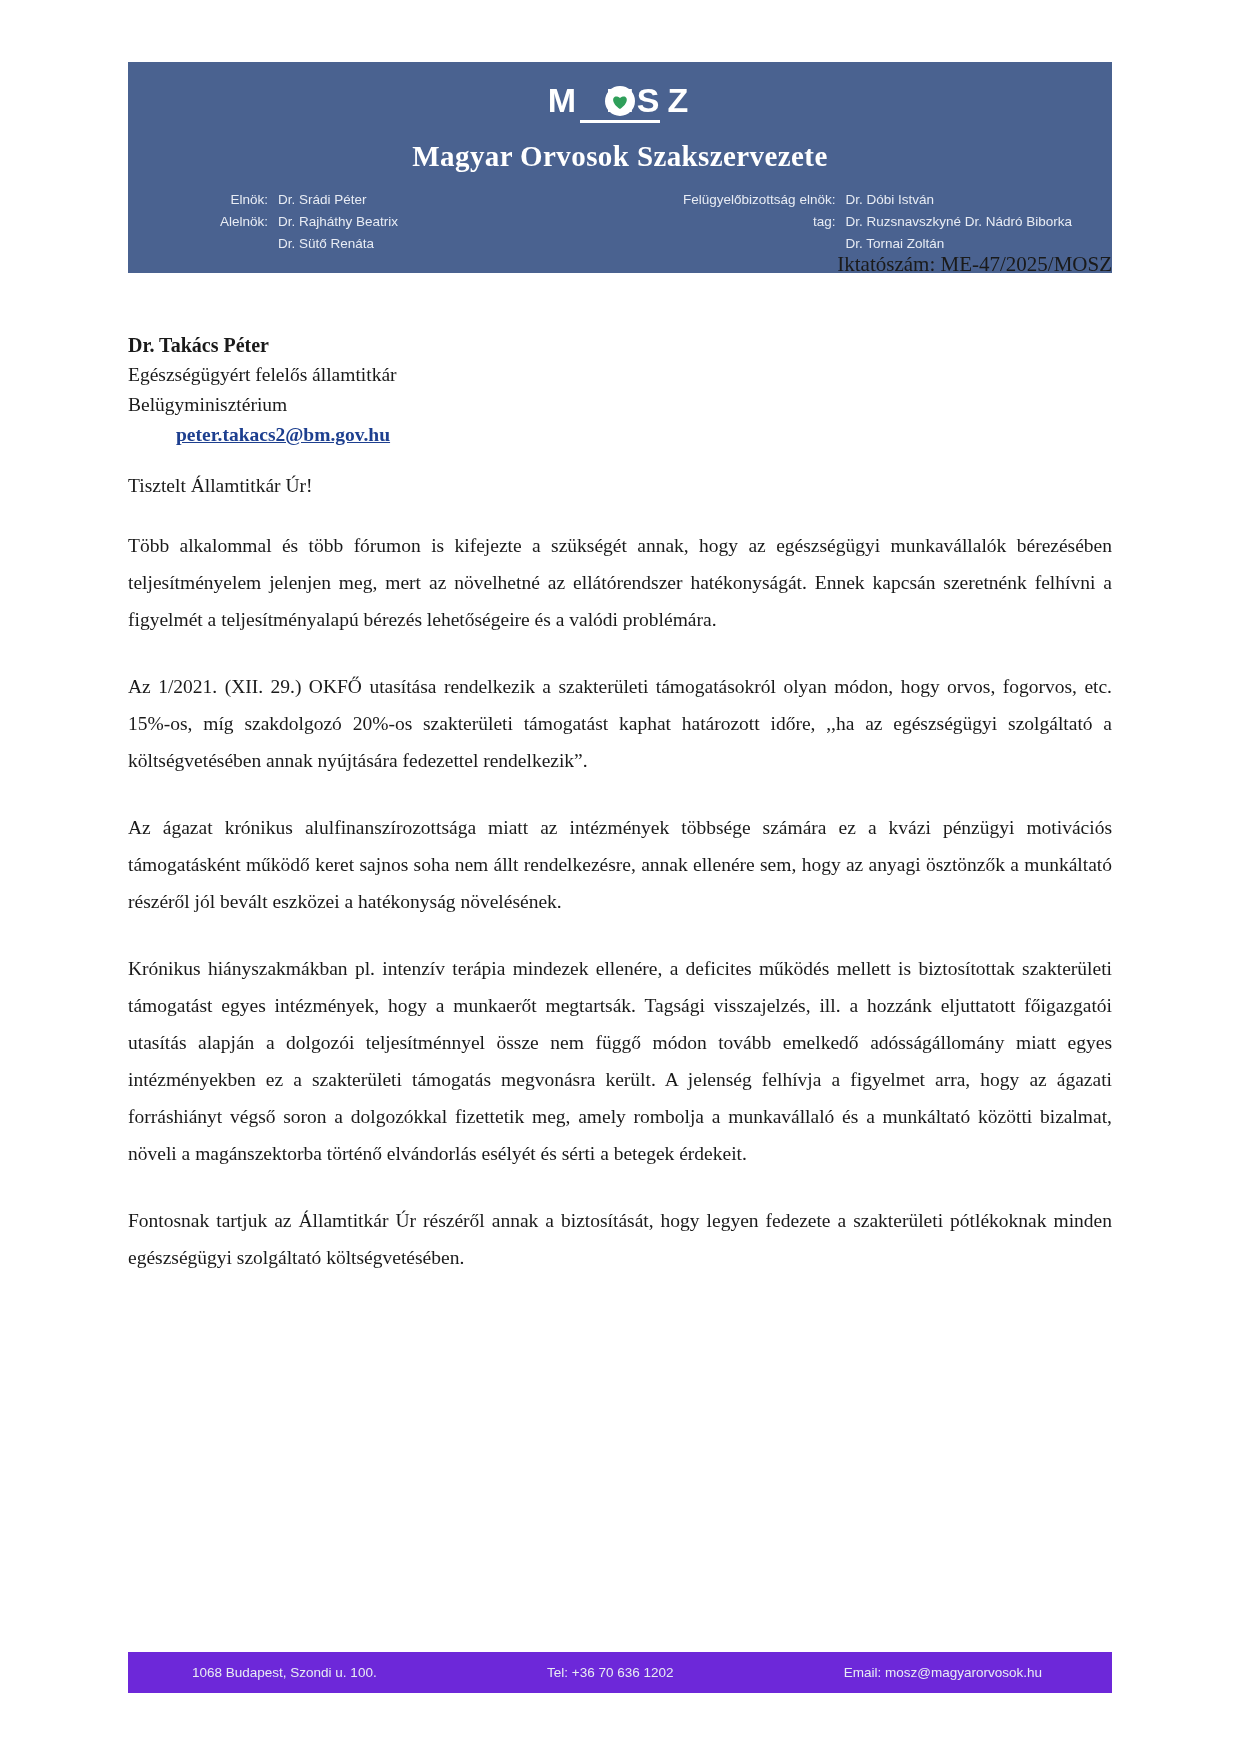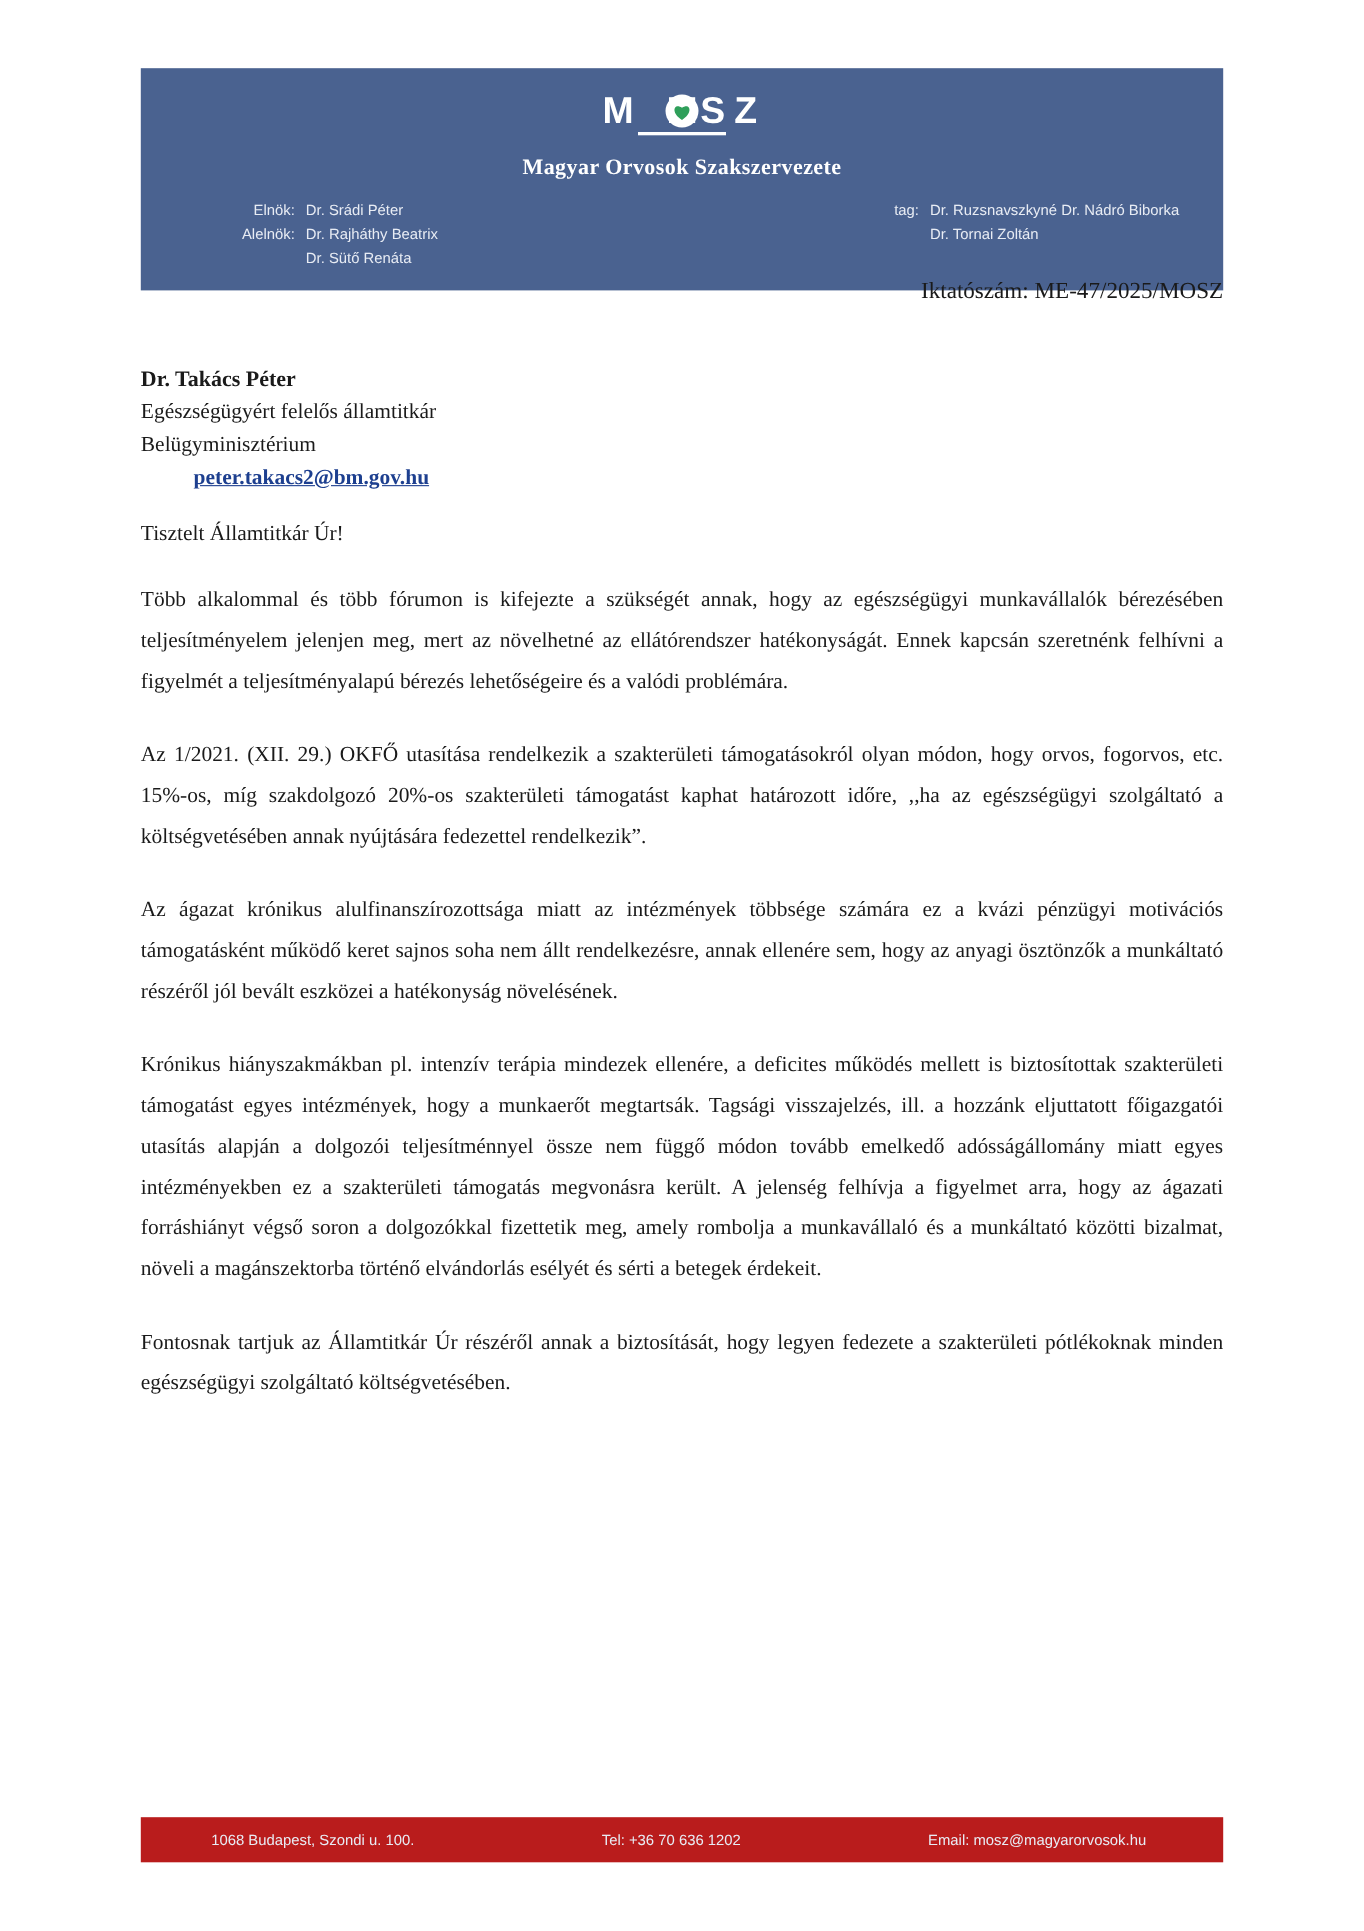"Magyar Orvosok Szakszervezete" .org-name { font-size: 20px -> 29px }
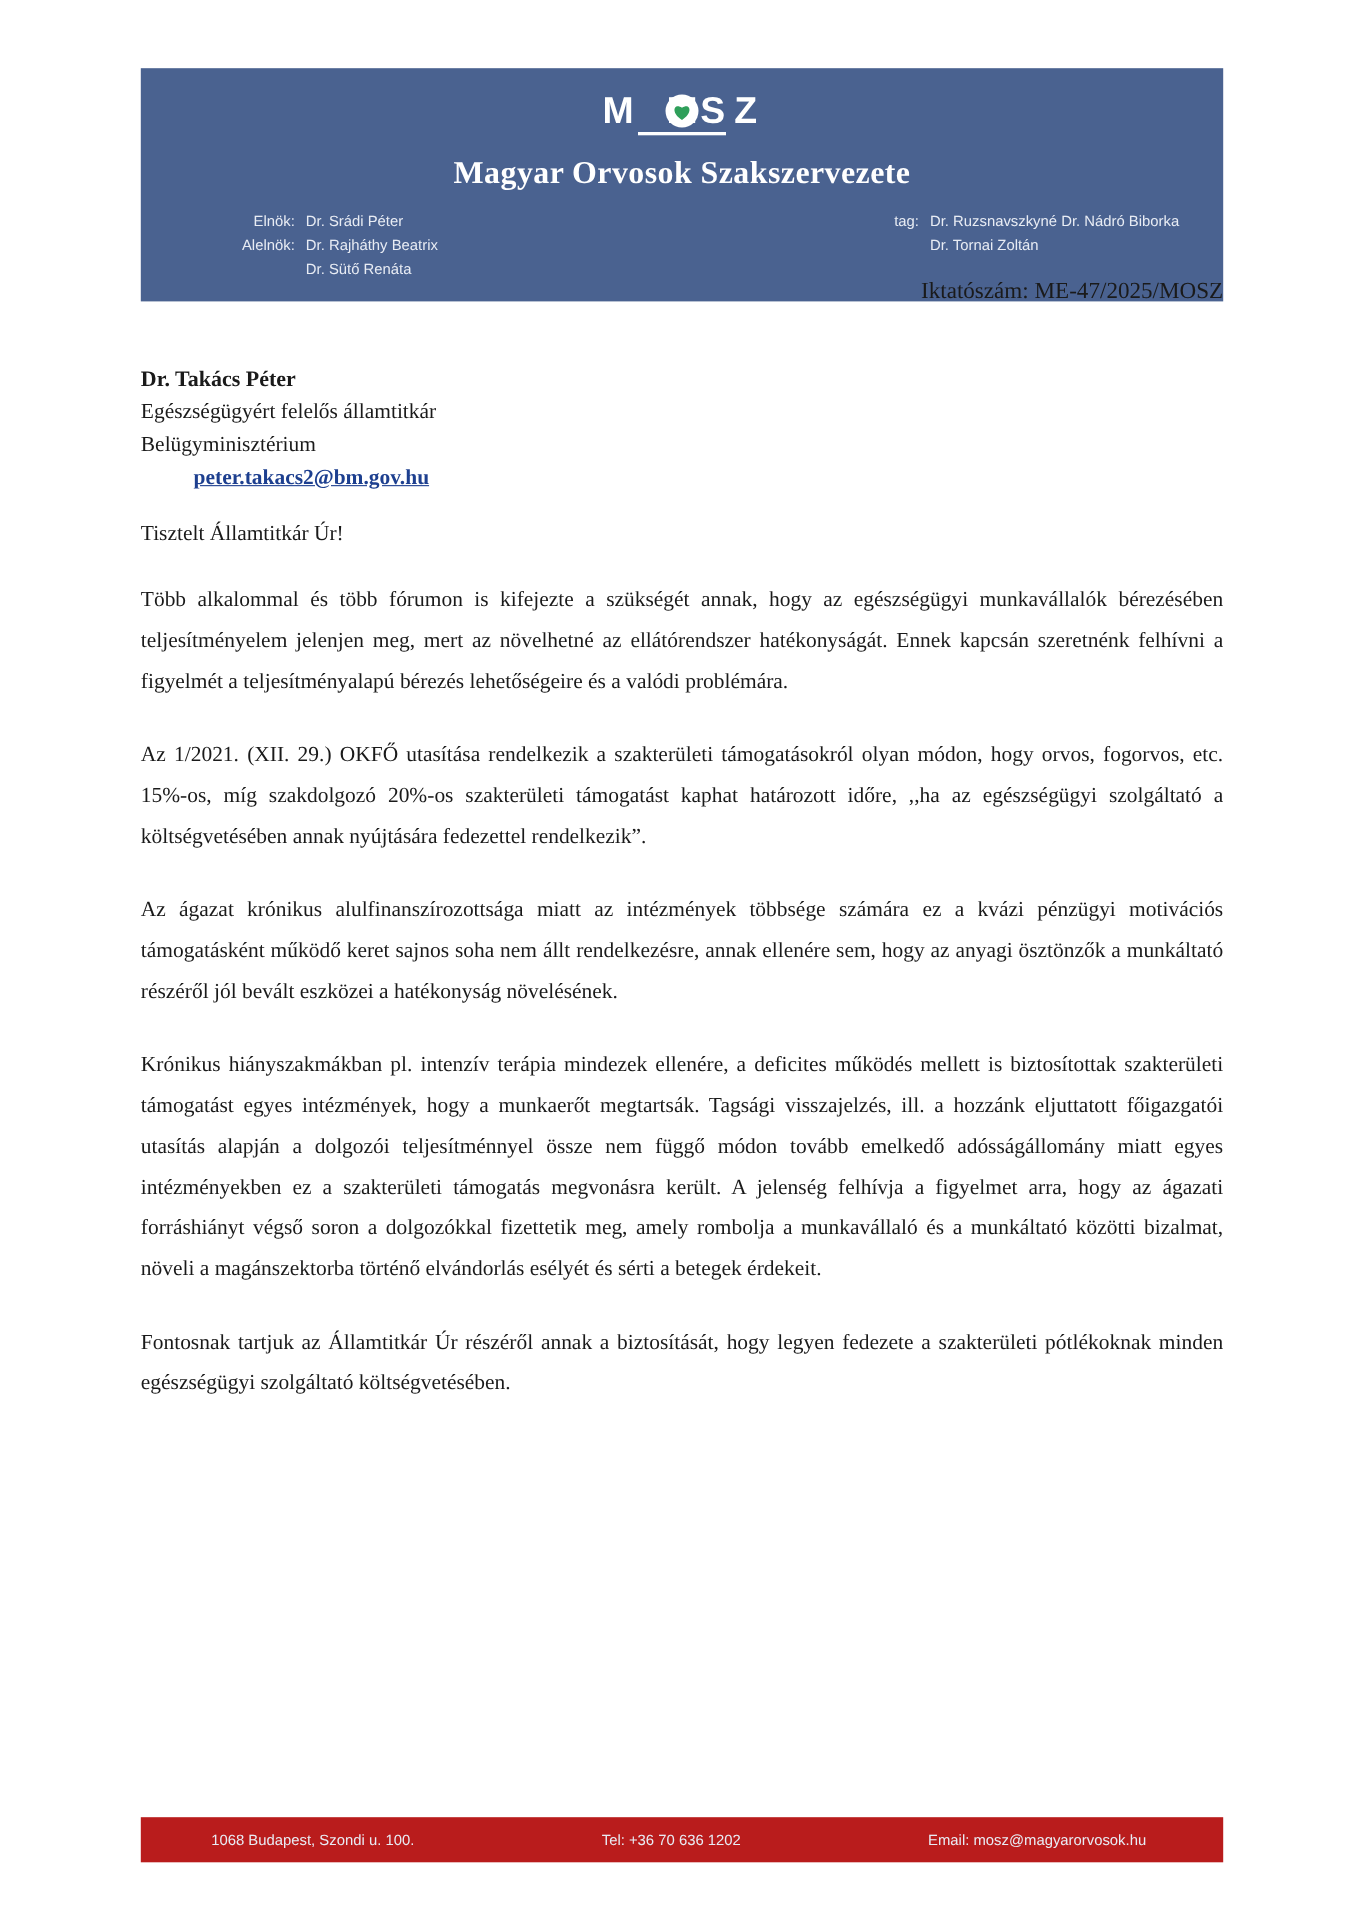"Felügyelőbizottság elnök:" div.off-row { html: none -> <div> <span>Felügyelőbizottság elnök:</span> <span>Dr. Dóbi István</span> </div> }
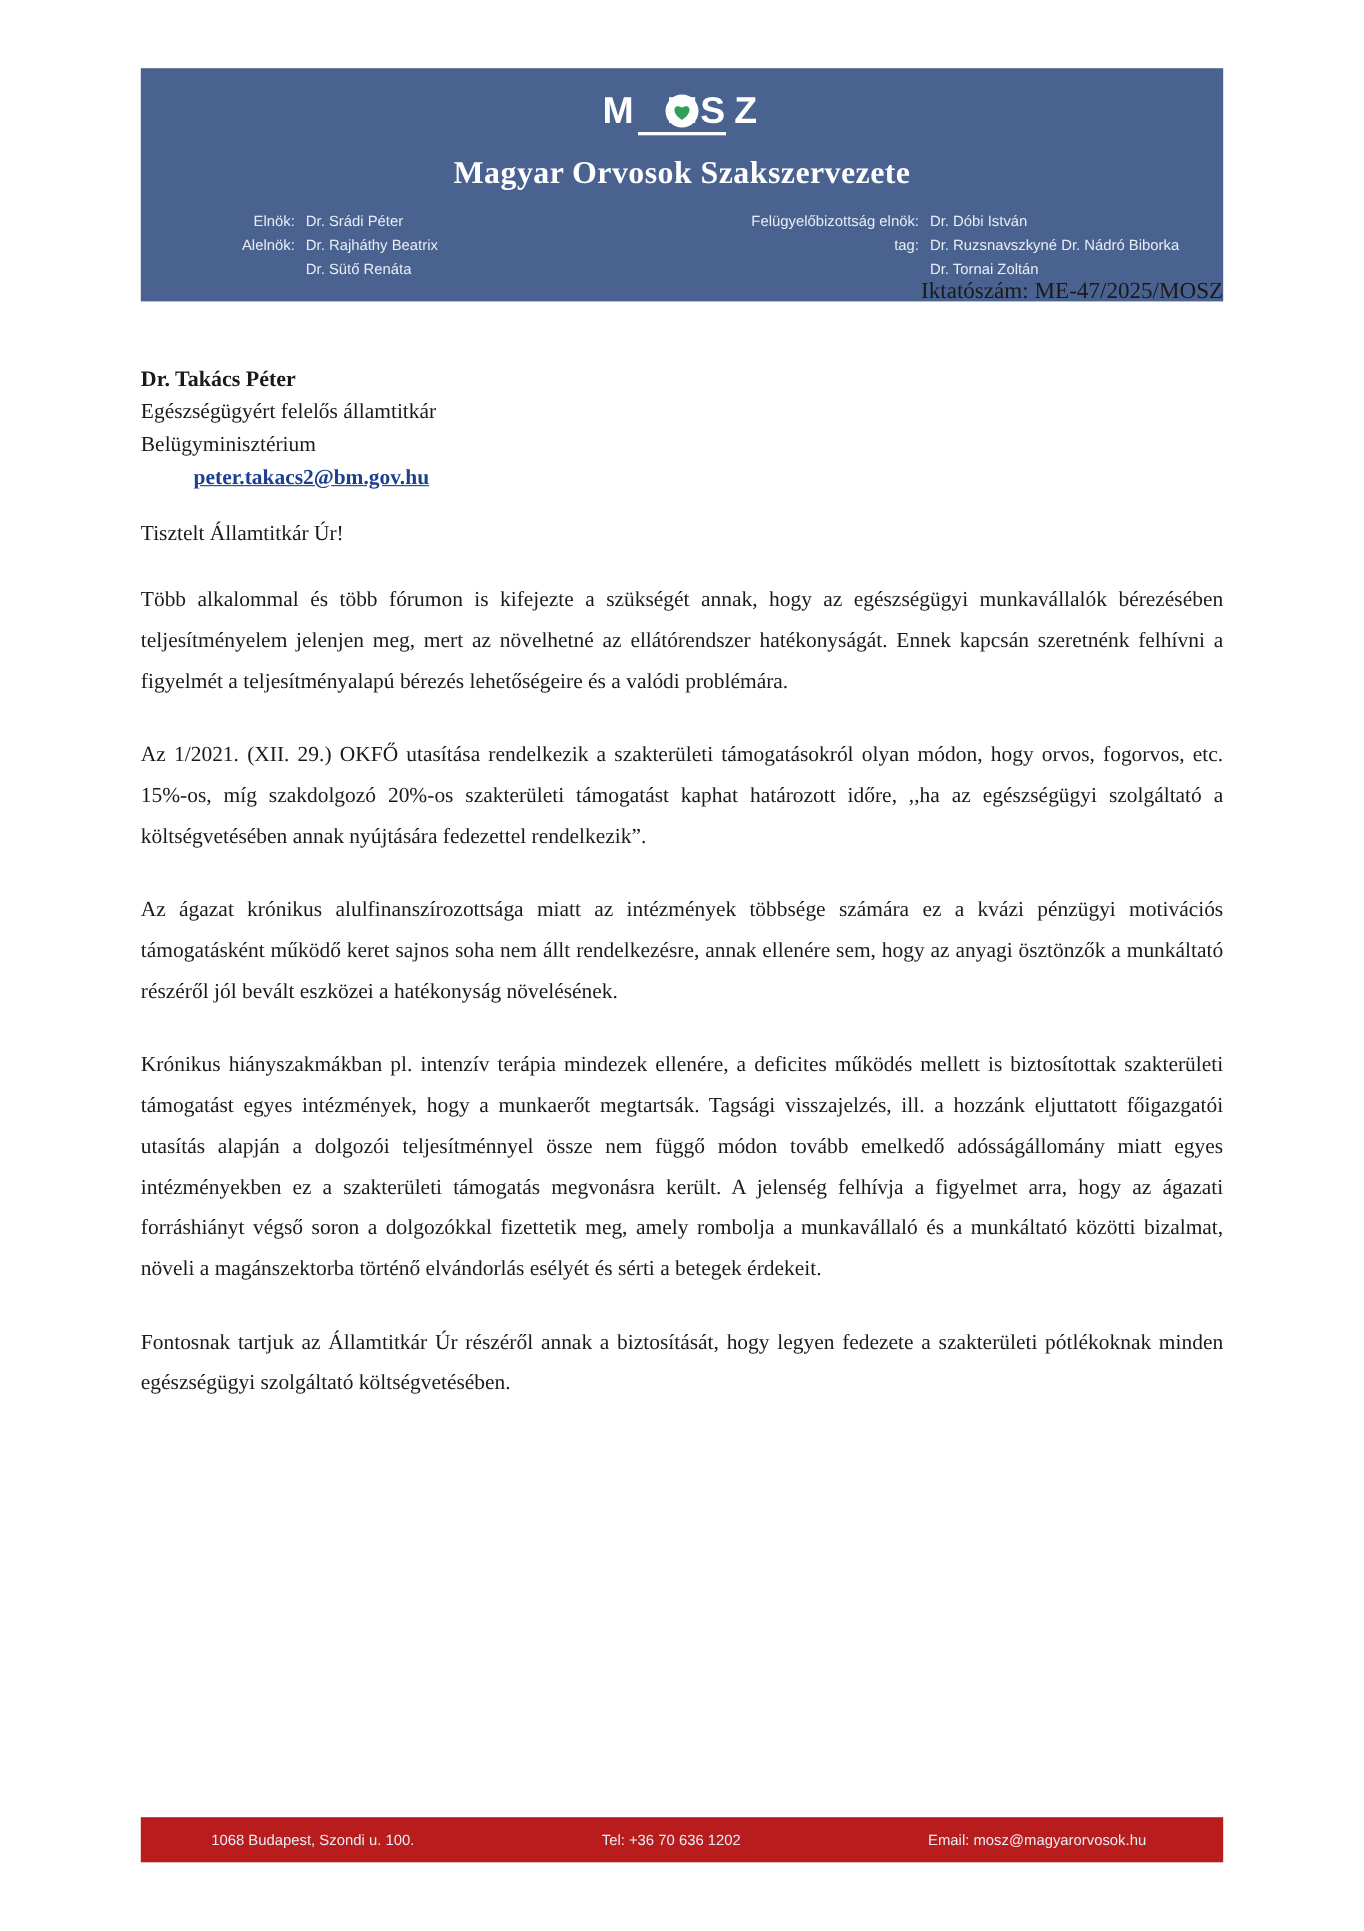"1068 Budapest, Szondi u. 100." .footer { background: #b91c1c -> #6d28d9 }
